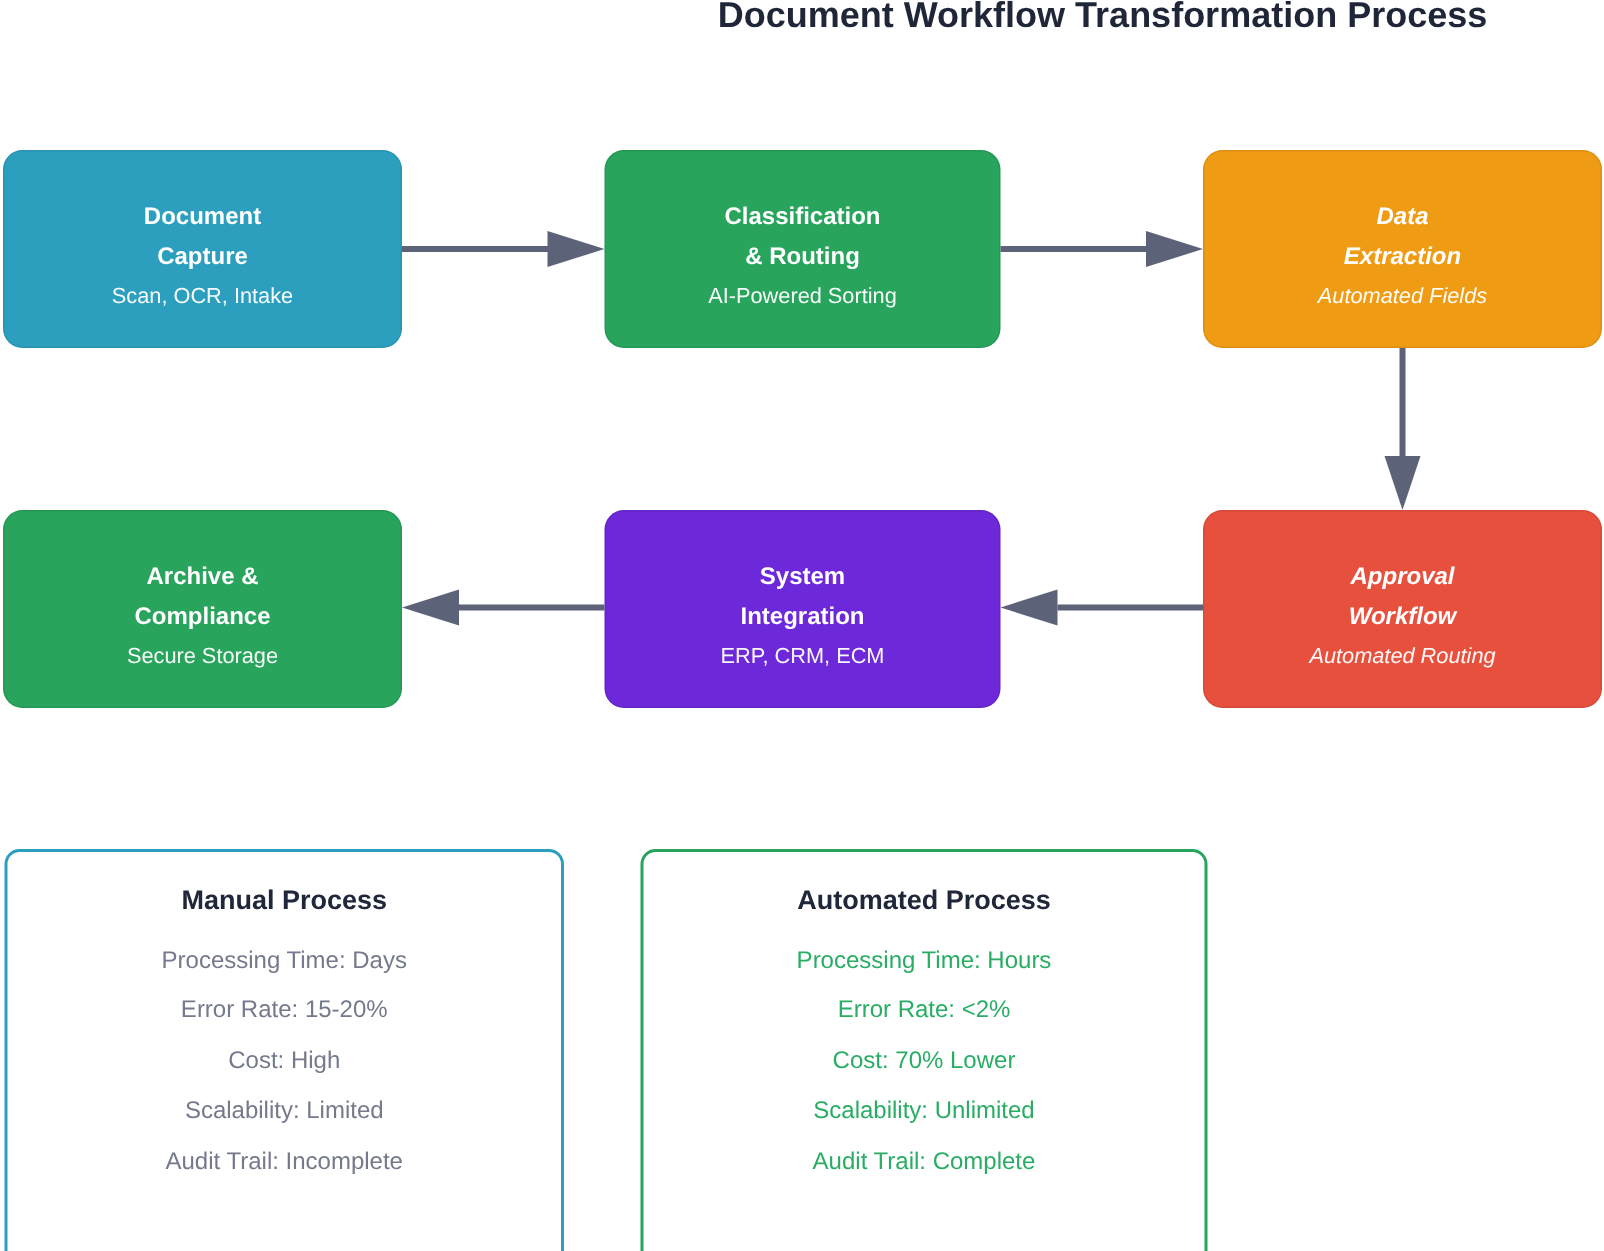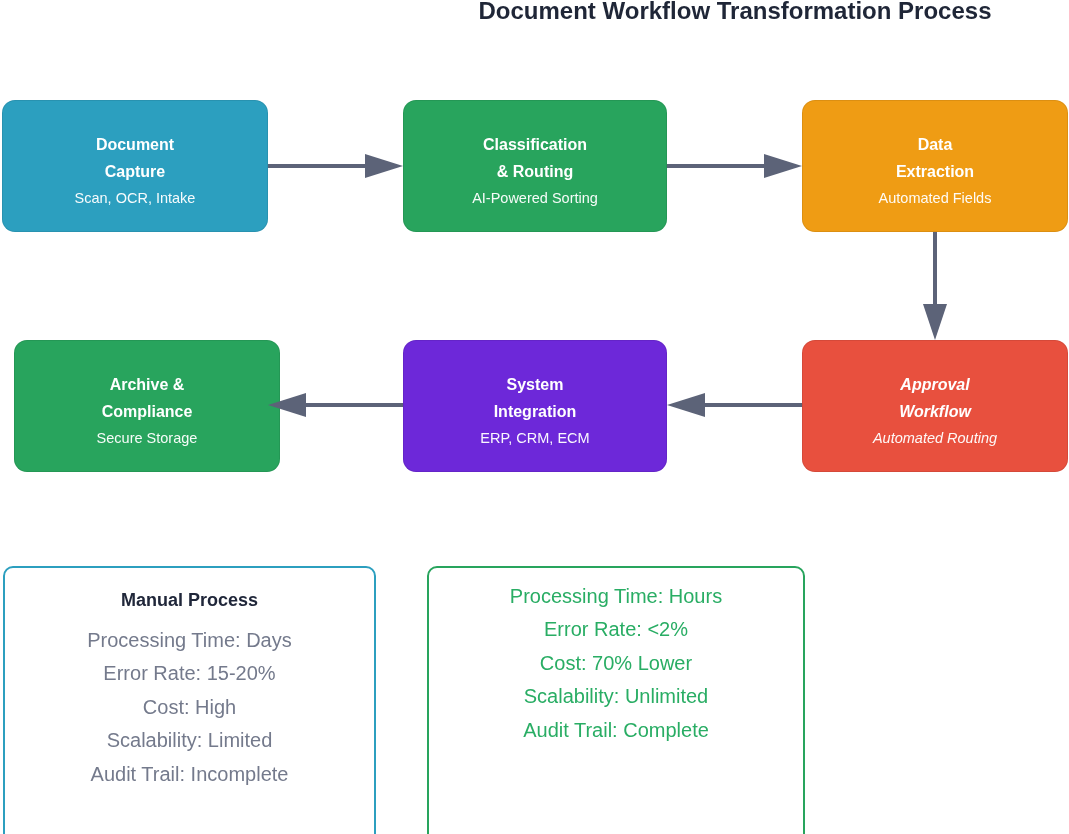"Data" div.node { font-style: none -> italic }
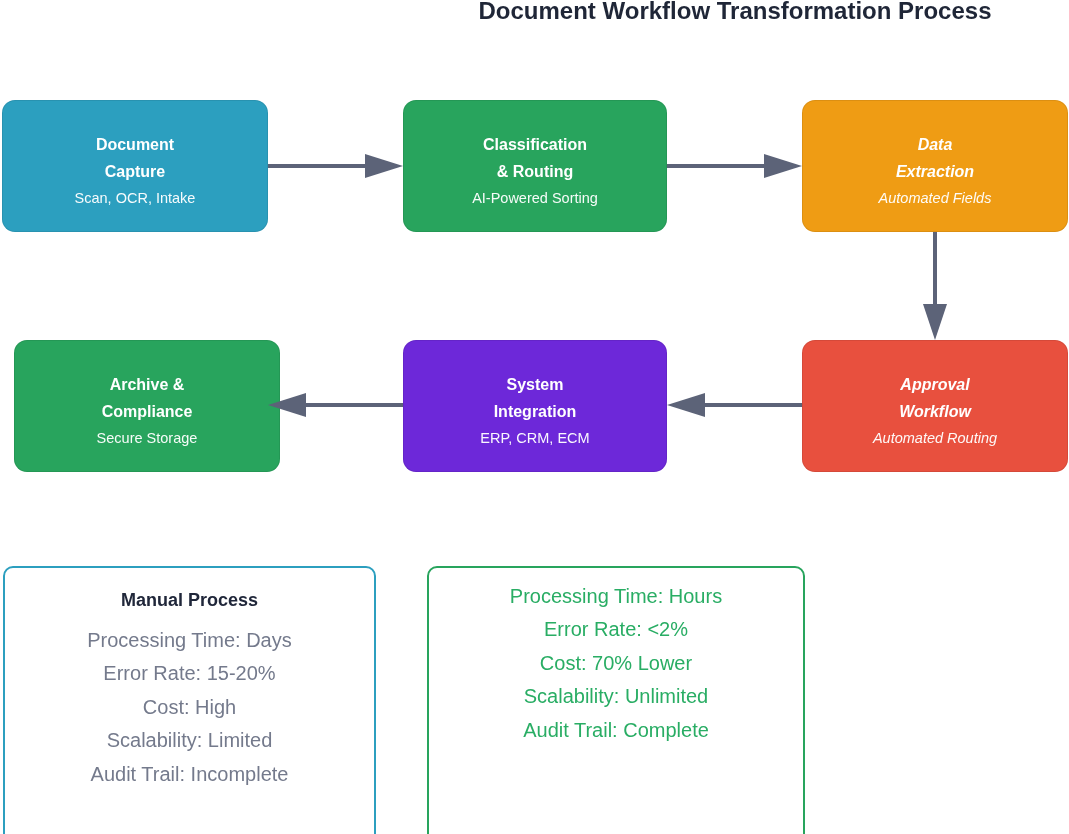"Archive &" div.node { margin-left: 12px -> none }
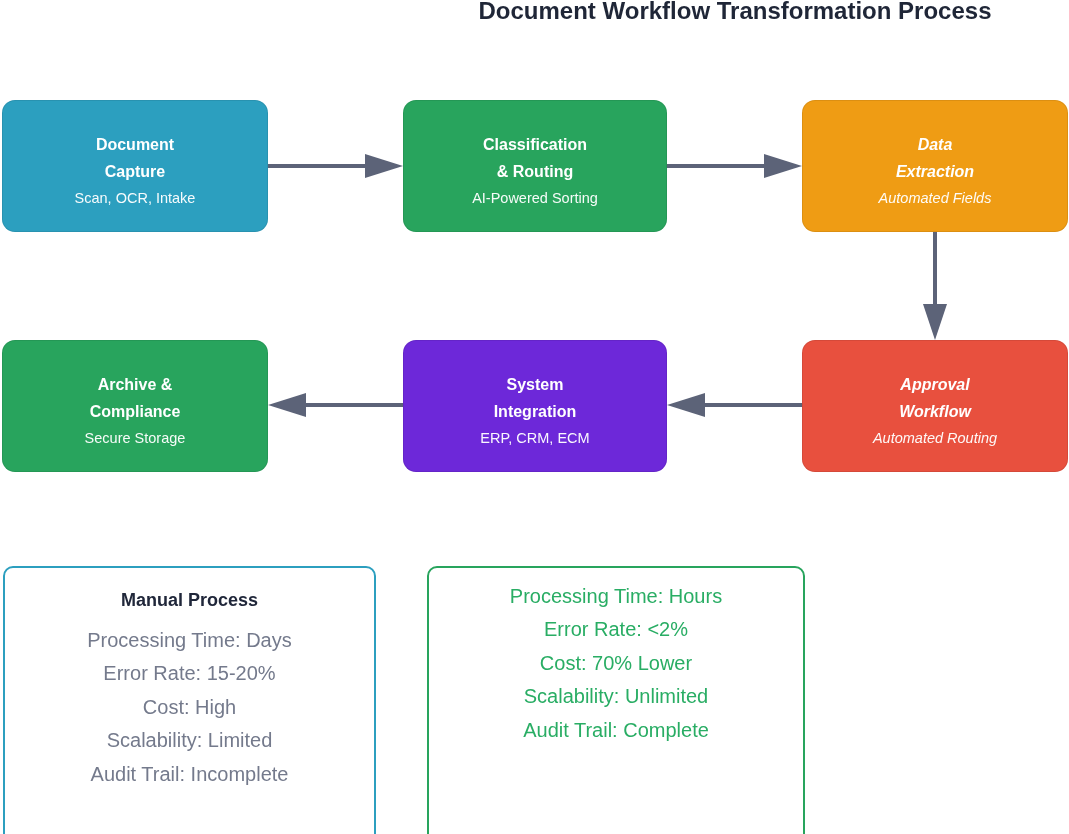"Automated Process" div.card-title { html: none -> <div>Automated Process</div> }
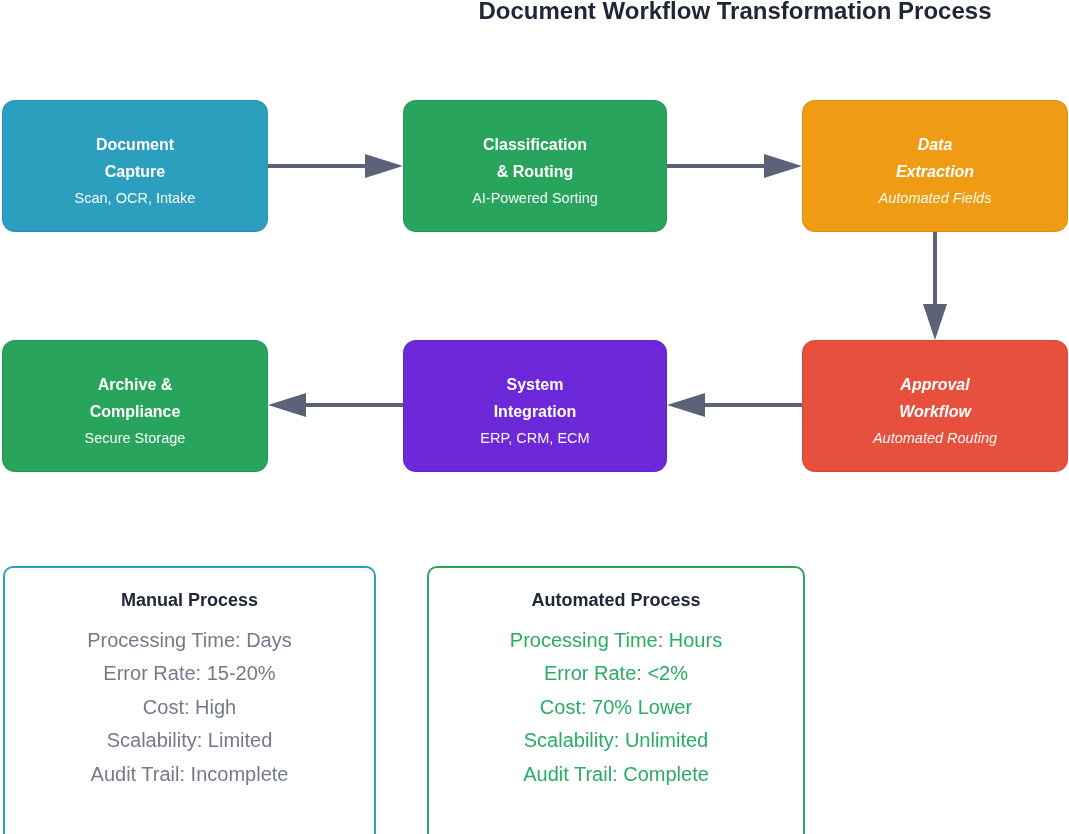"Processing Time: Days" .card-item { font-size: 20px -> 16px }
